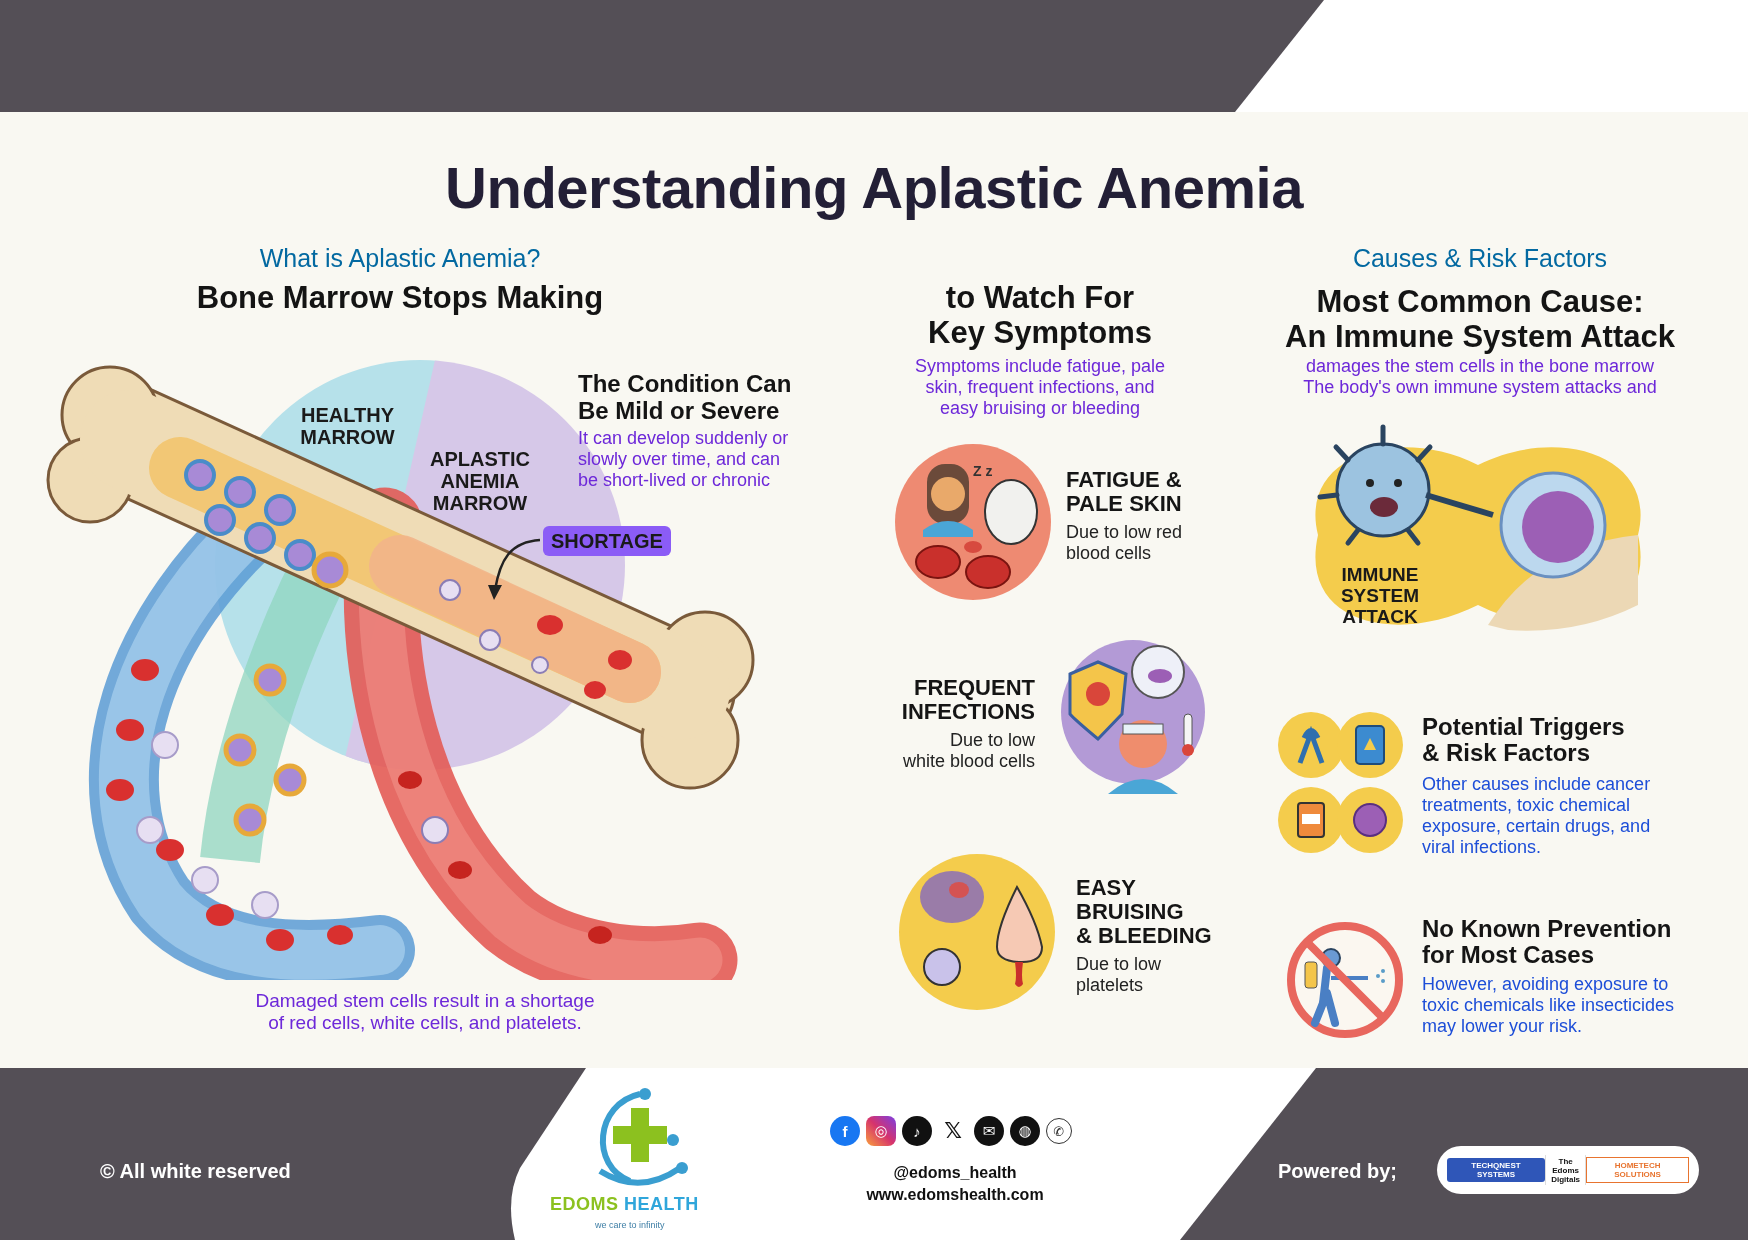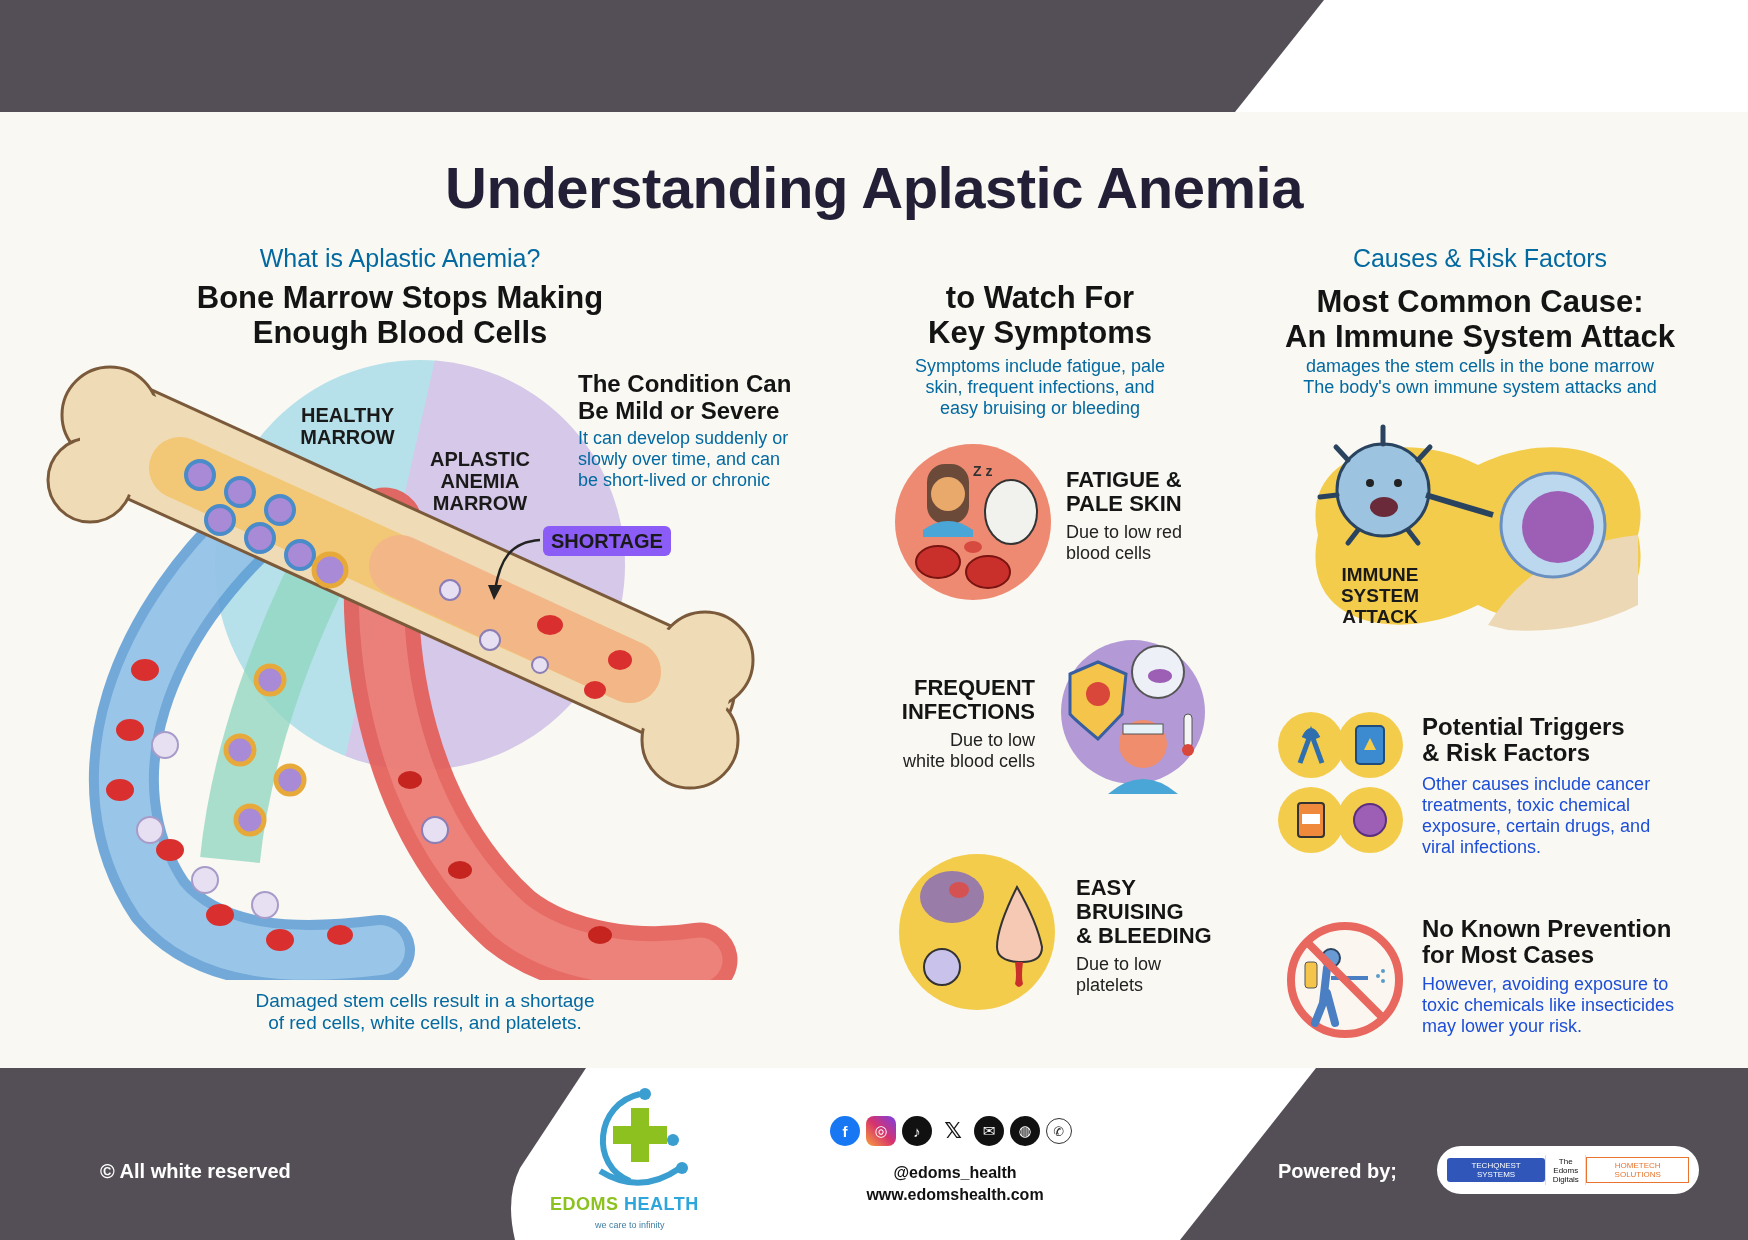"Enough Blood Cells" div { html: <div>Enough Blood Cells</div> -> none }
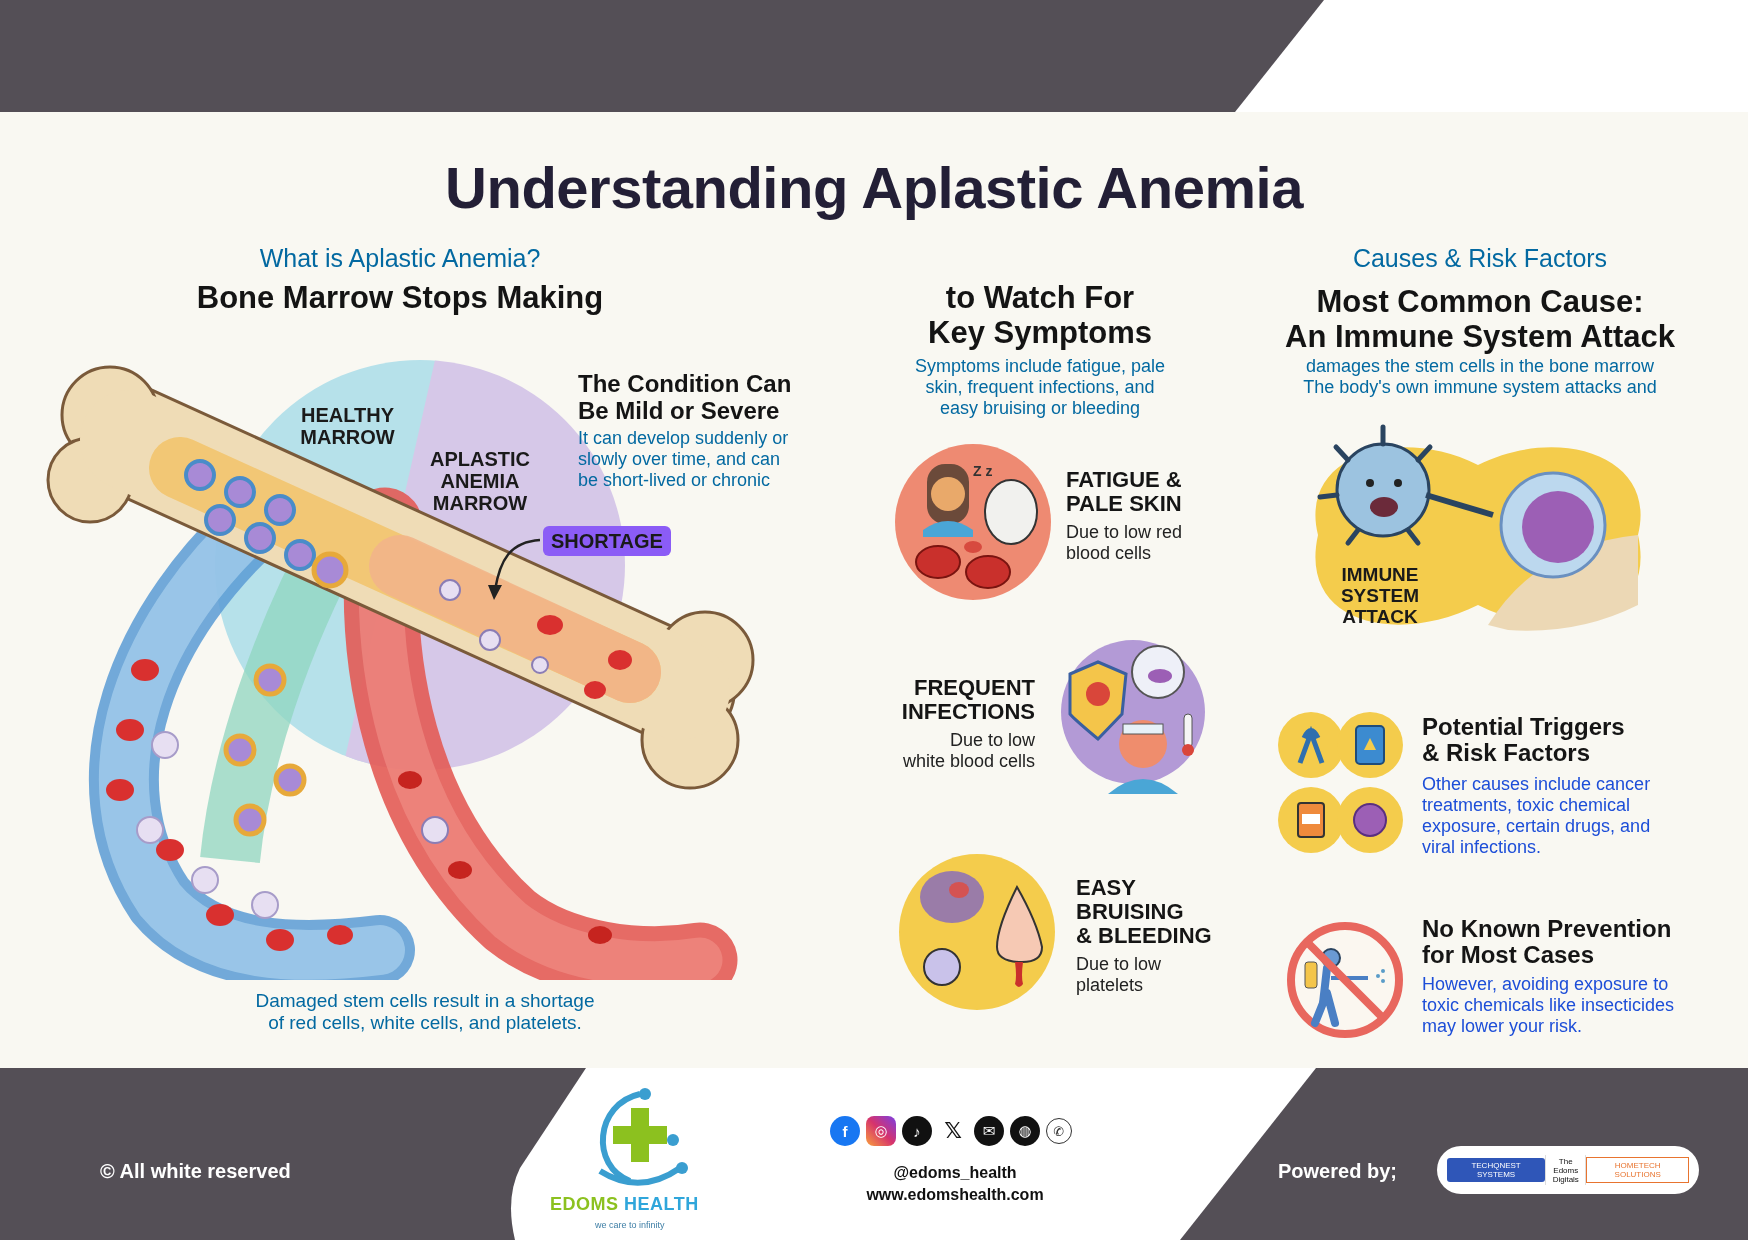"Symptoms include fatigue, pale" .body-text { color: #0369a1 -> #6d28d9 }
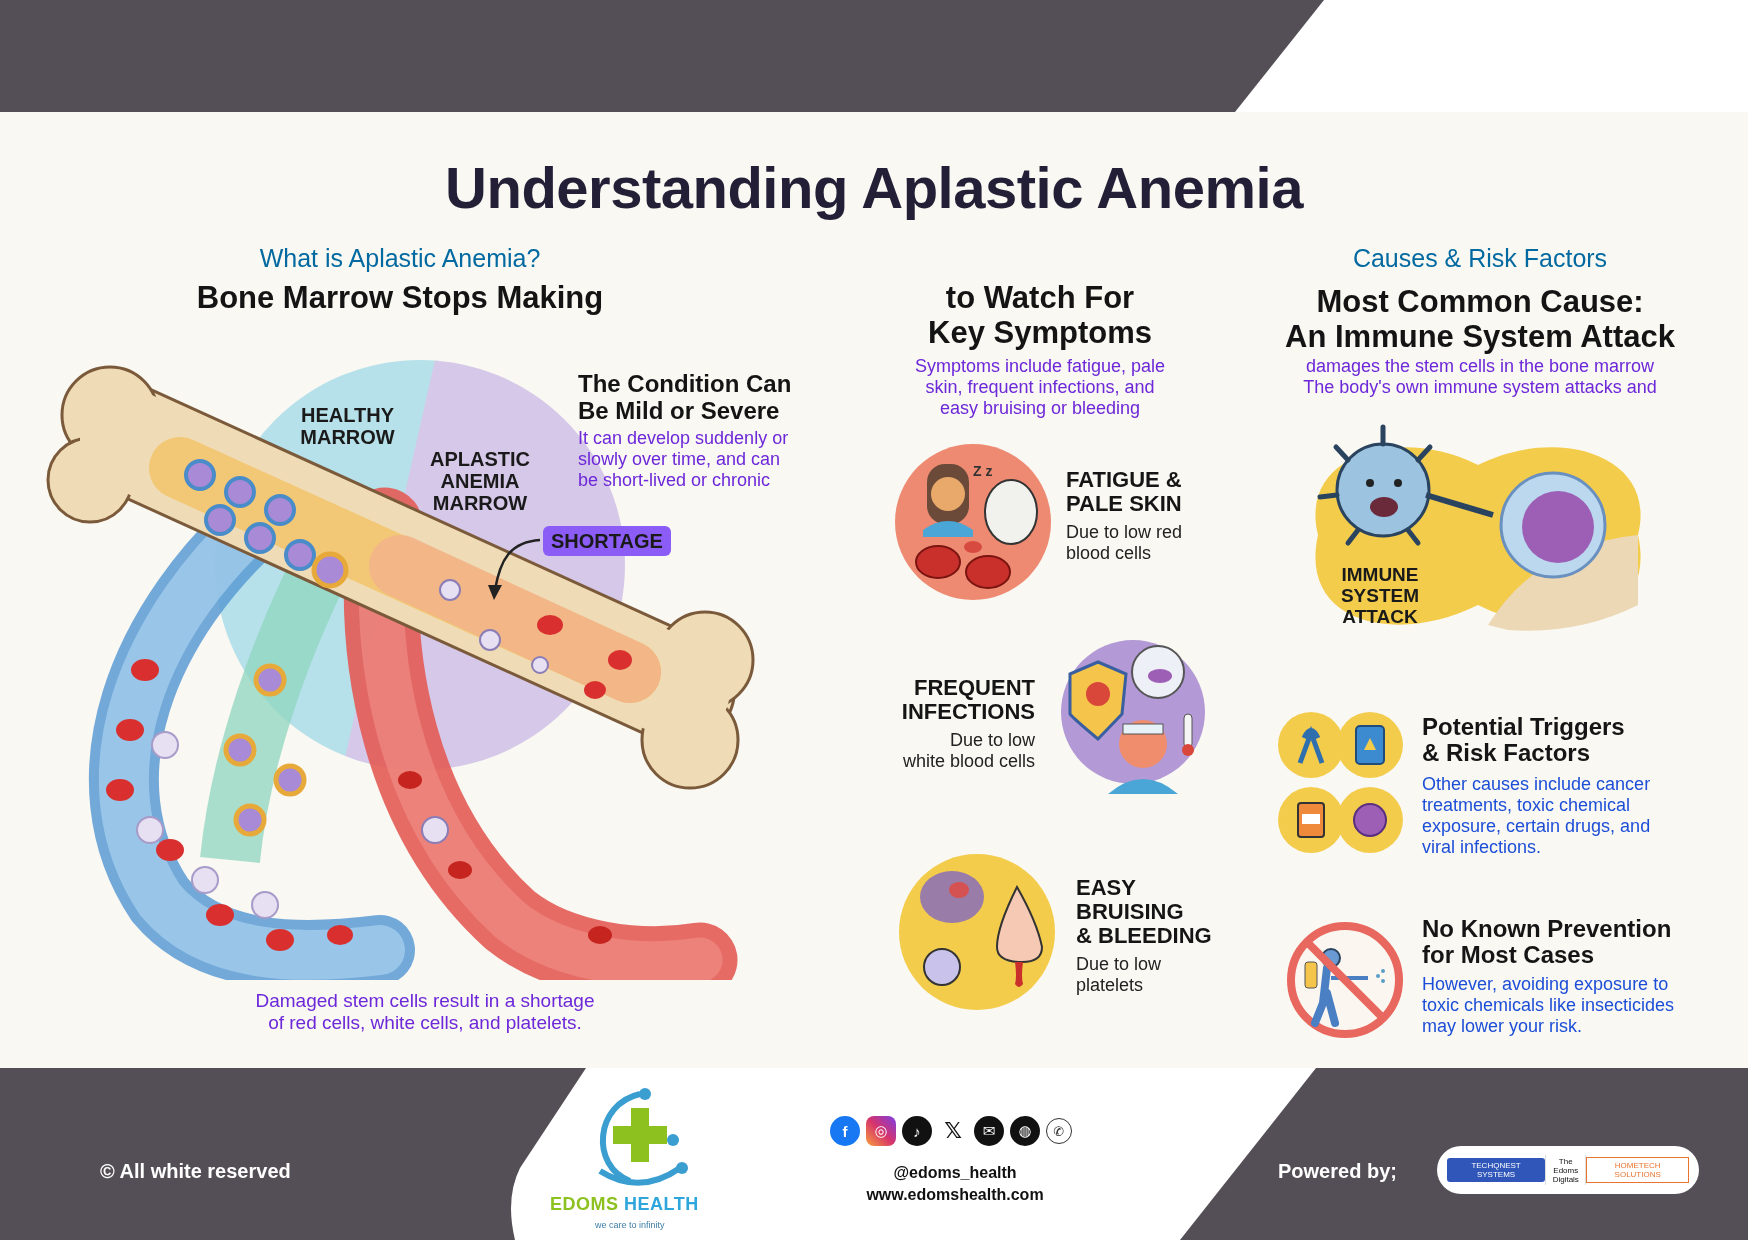"TECHQNEST SYSTEMS" .partner { font-weight: 400 -> 700 }
